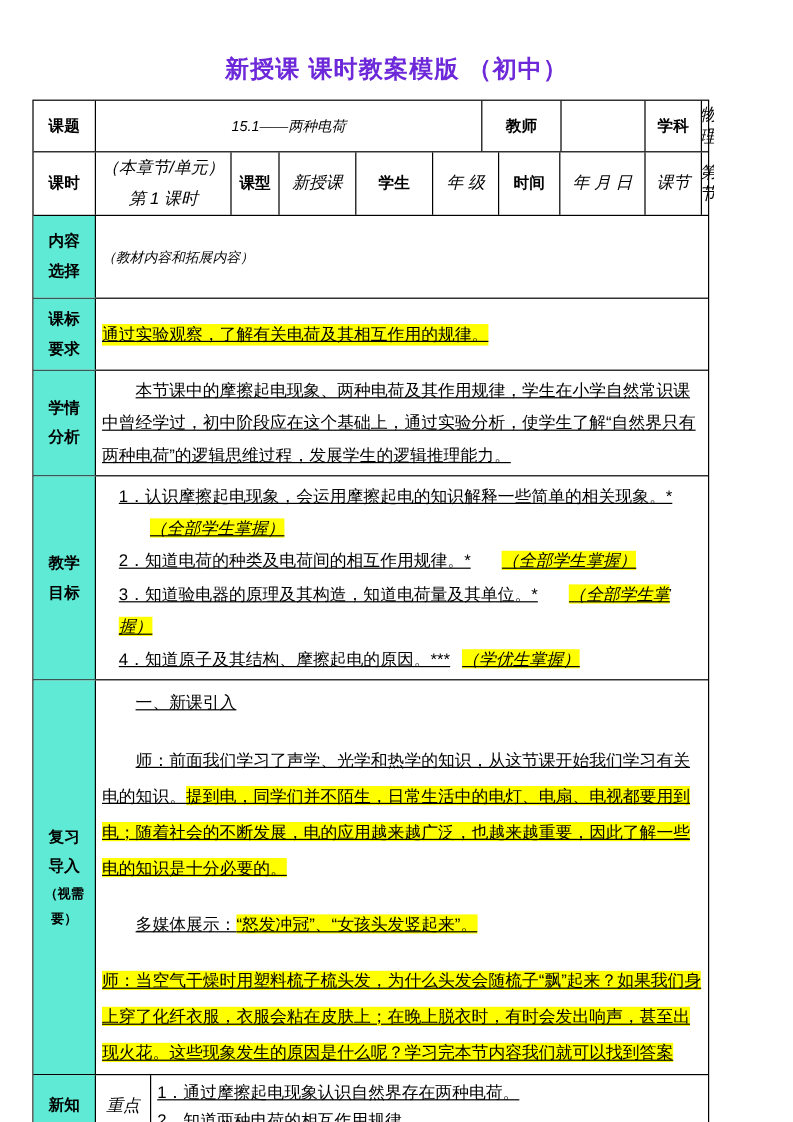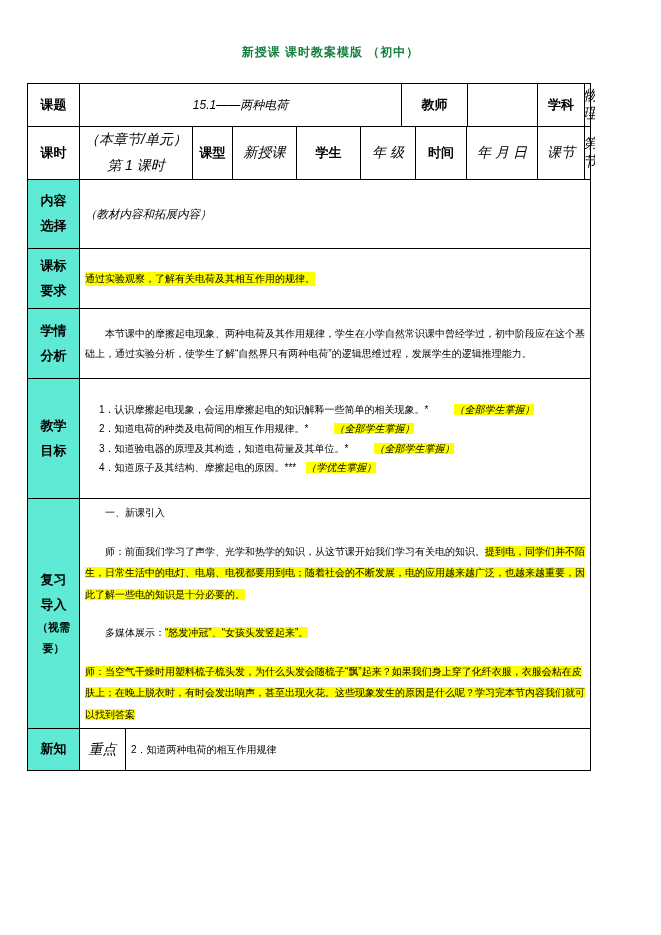"新授课 课时教案模版 （初中）" .doc-title { color: #15803d -> #6d28d9; font-size: 12px -> 20px }
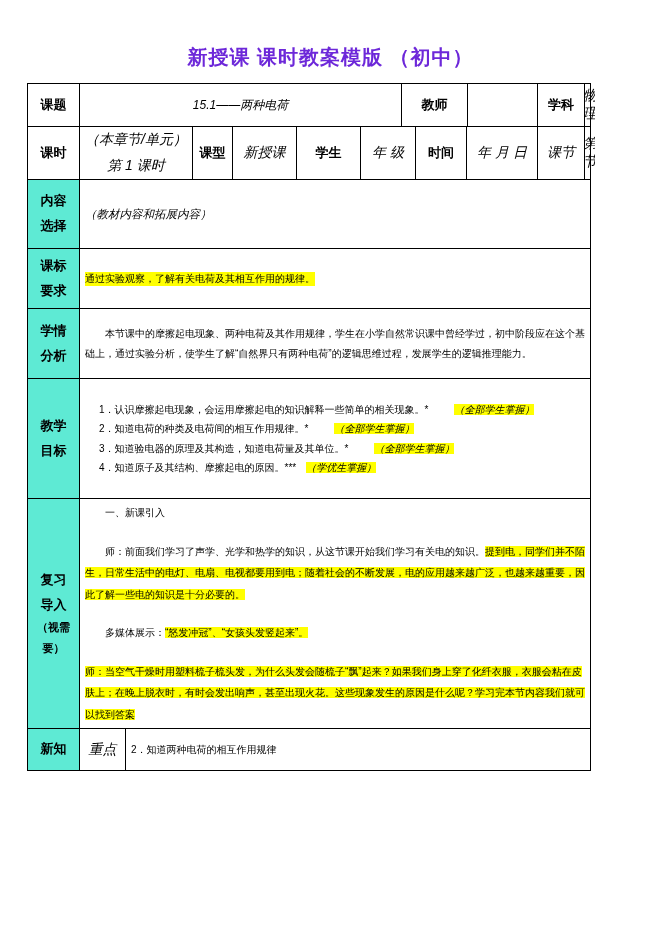"通过实验观察，了解有关电荷及其相互作用的规律。" .body-text { font-size: 10px -> 14px; text-decoration: none -> underline }
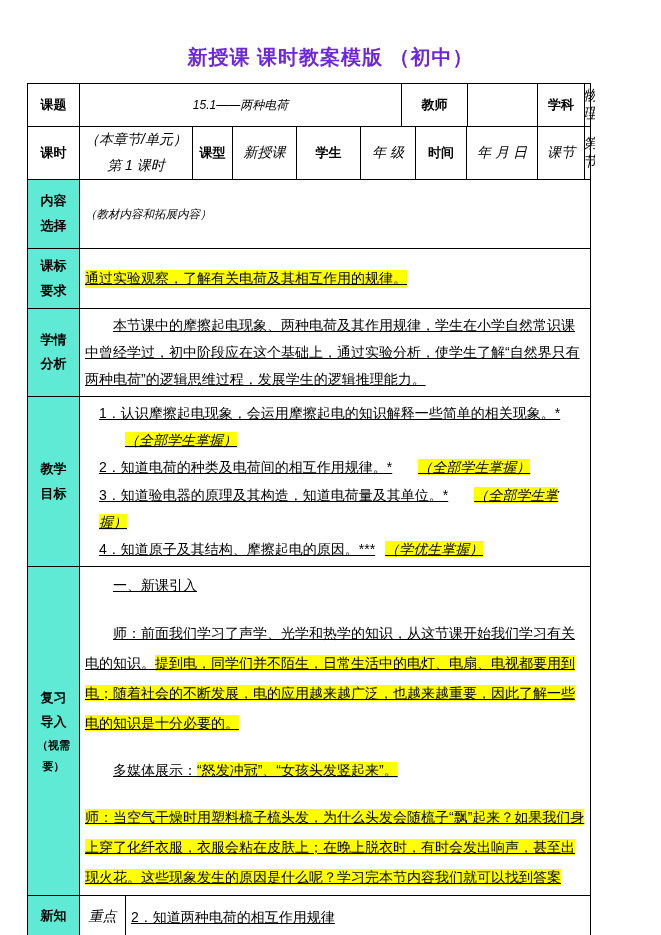"1．通过摩擦起电现象认识自然界存在两种电荷。" div { html: none -> <div>1．通过摩擦起电现象认识自然界存在两种电荷。</div> }
